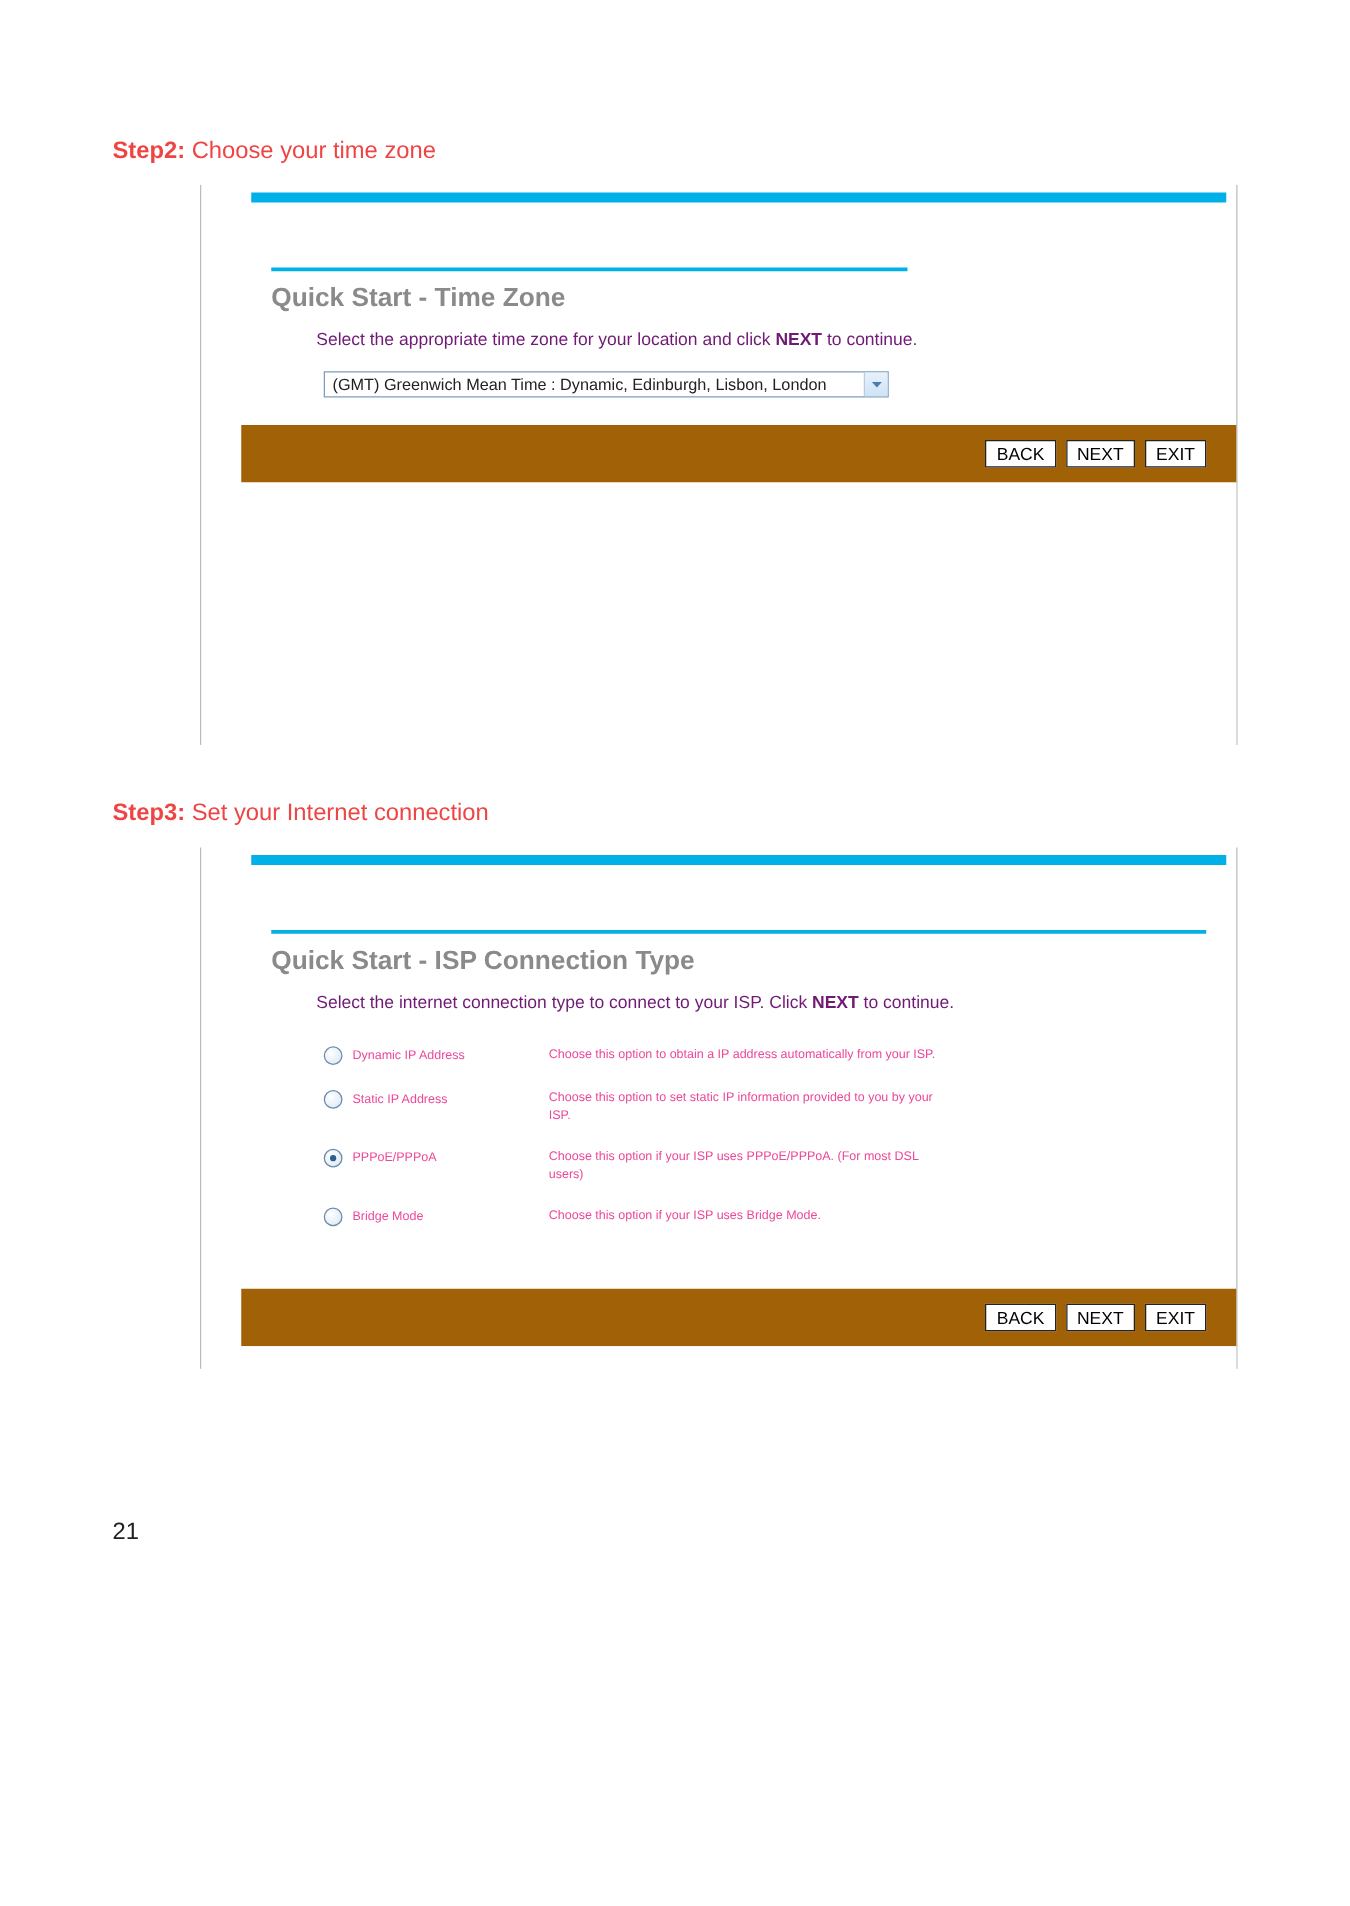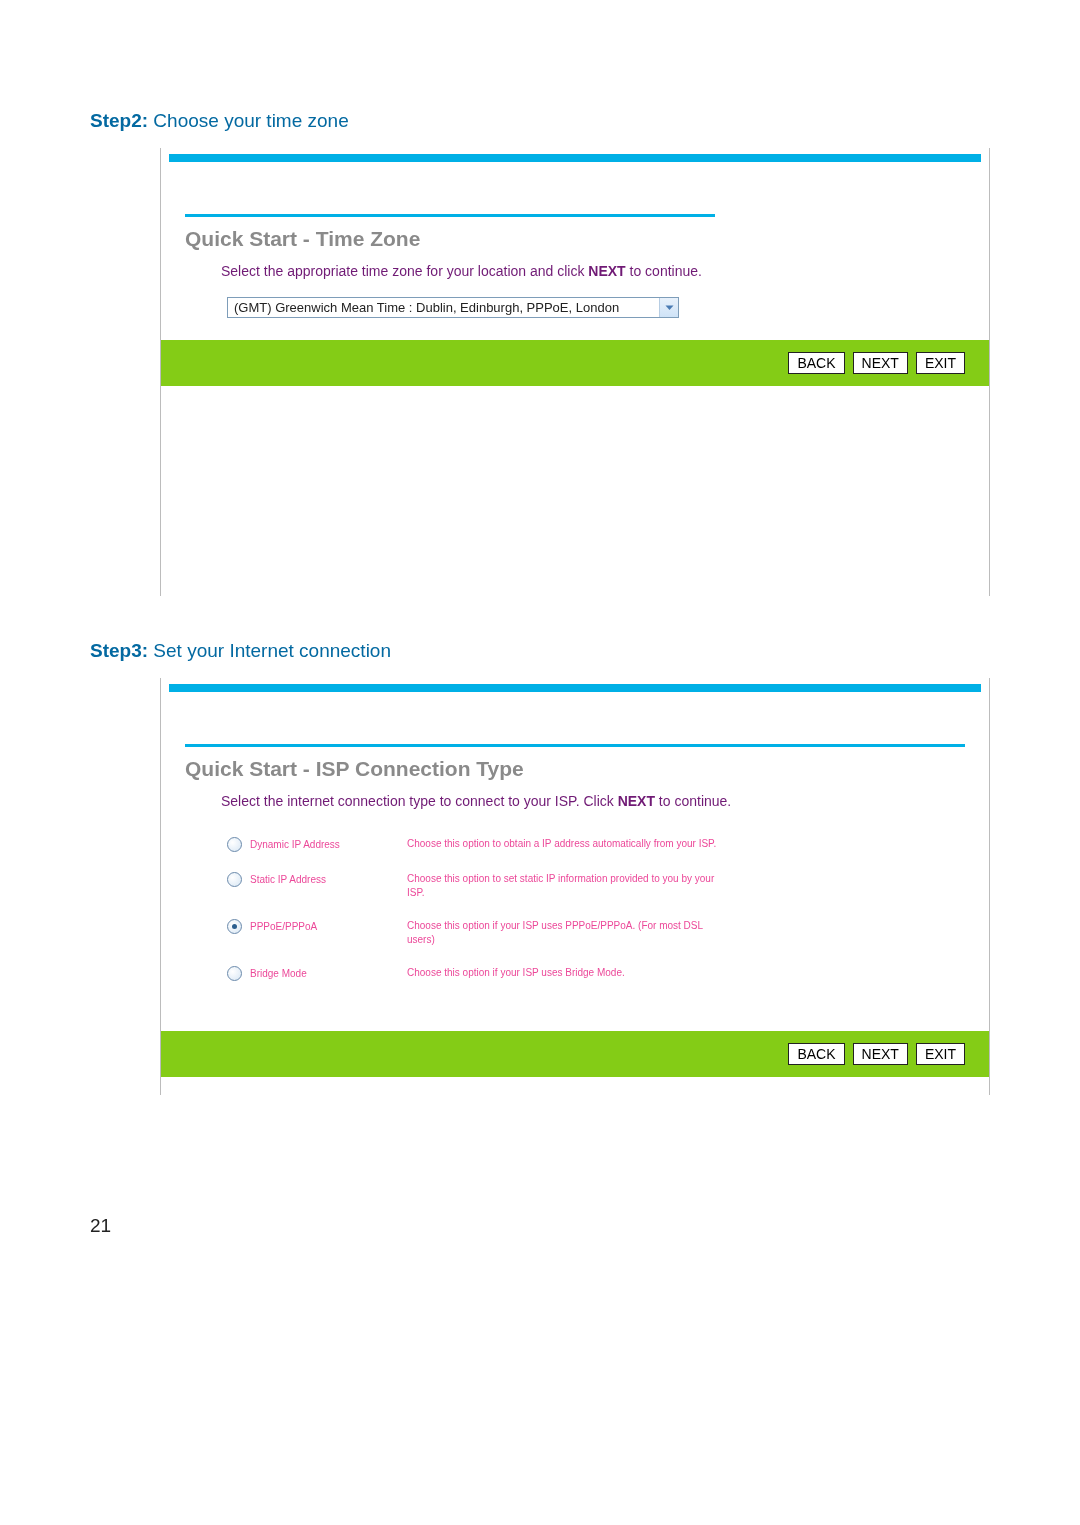"Step2: Choose your time zone" .step-caption { color: #0369a1 -> #ef4444 }
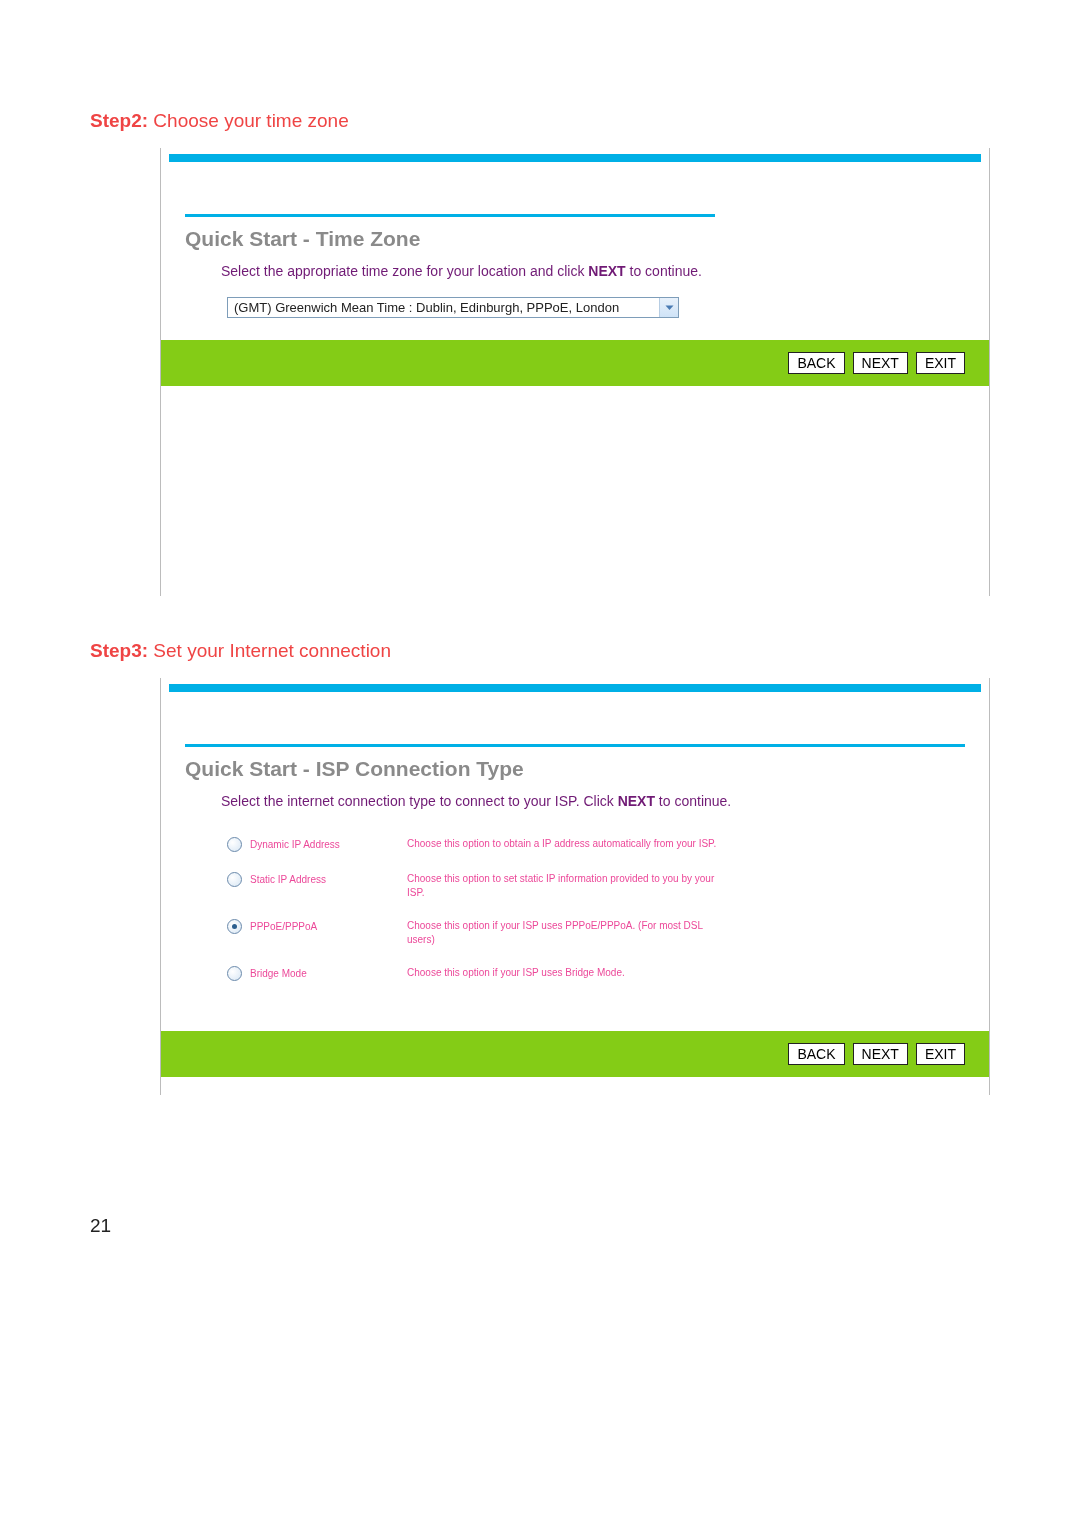"Quick Start - Time Zone" .panel-wrap { padding-left: none -> 32px }
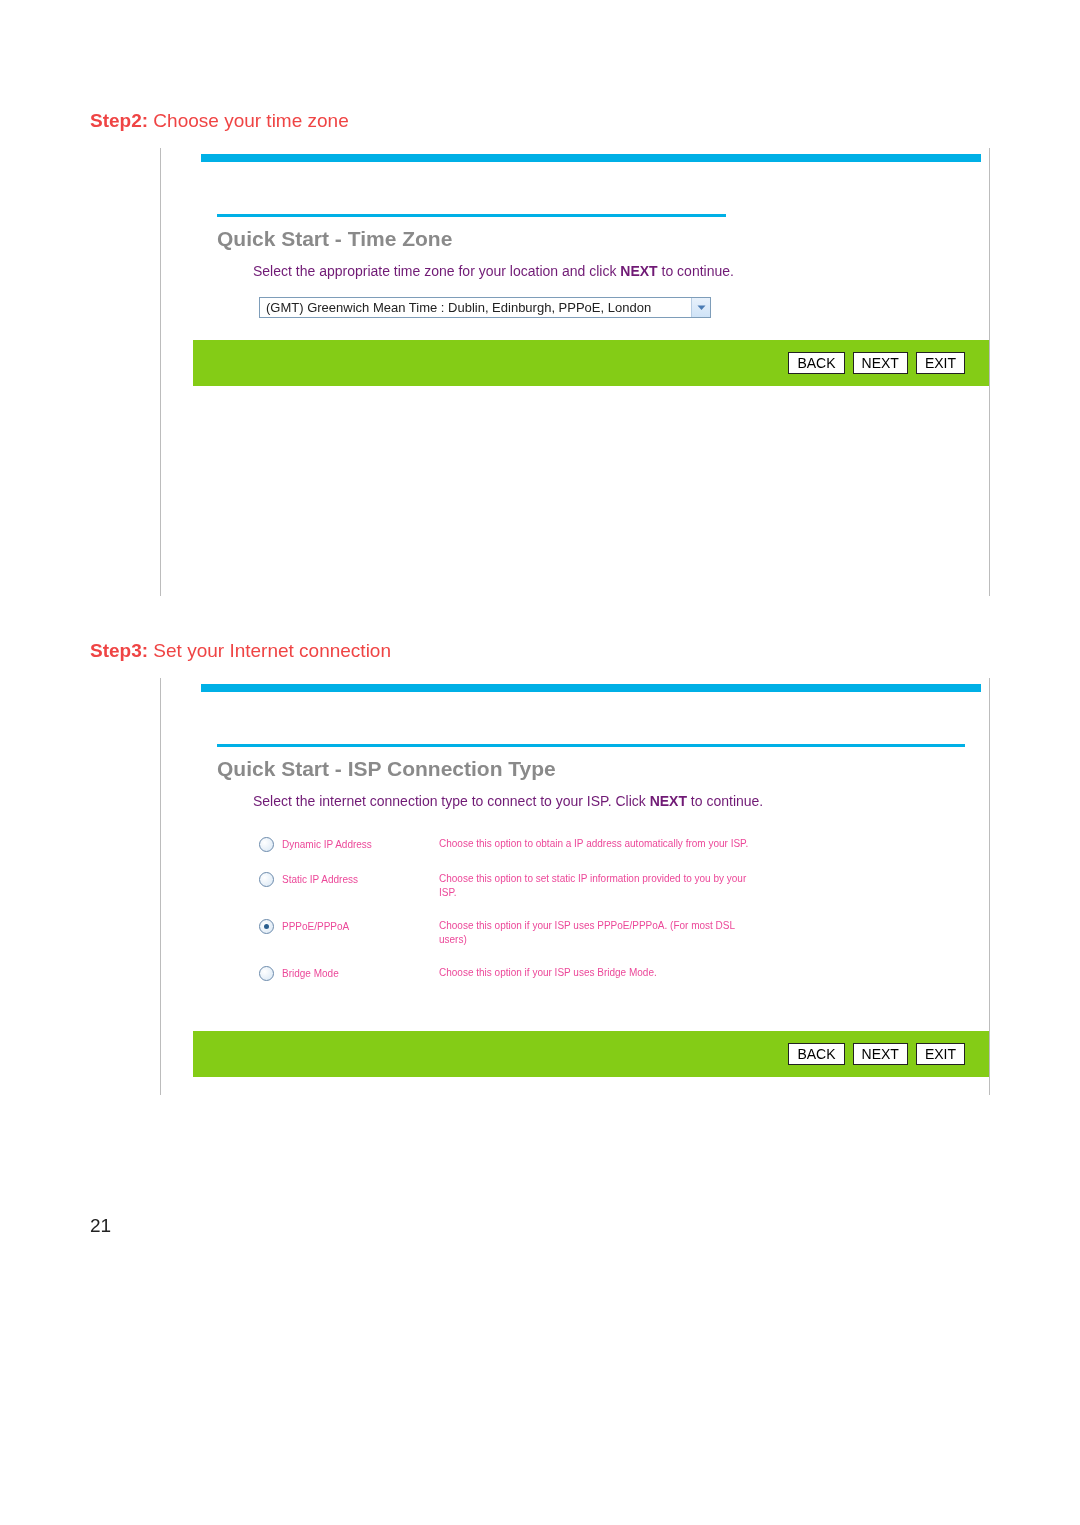"(GMT) Greenwich Mean Time :" div.value { text: Dublin, Edinburgh, PPPoE -> Dynamic, Edinburgh, Lisbon }
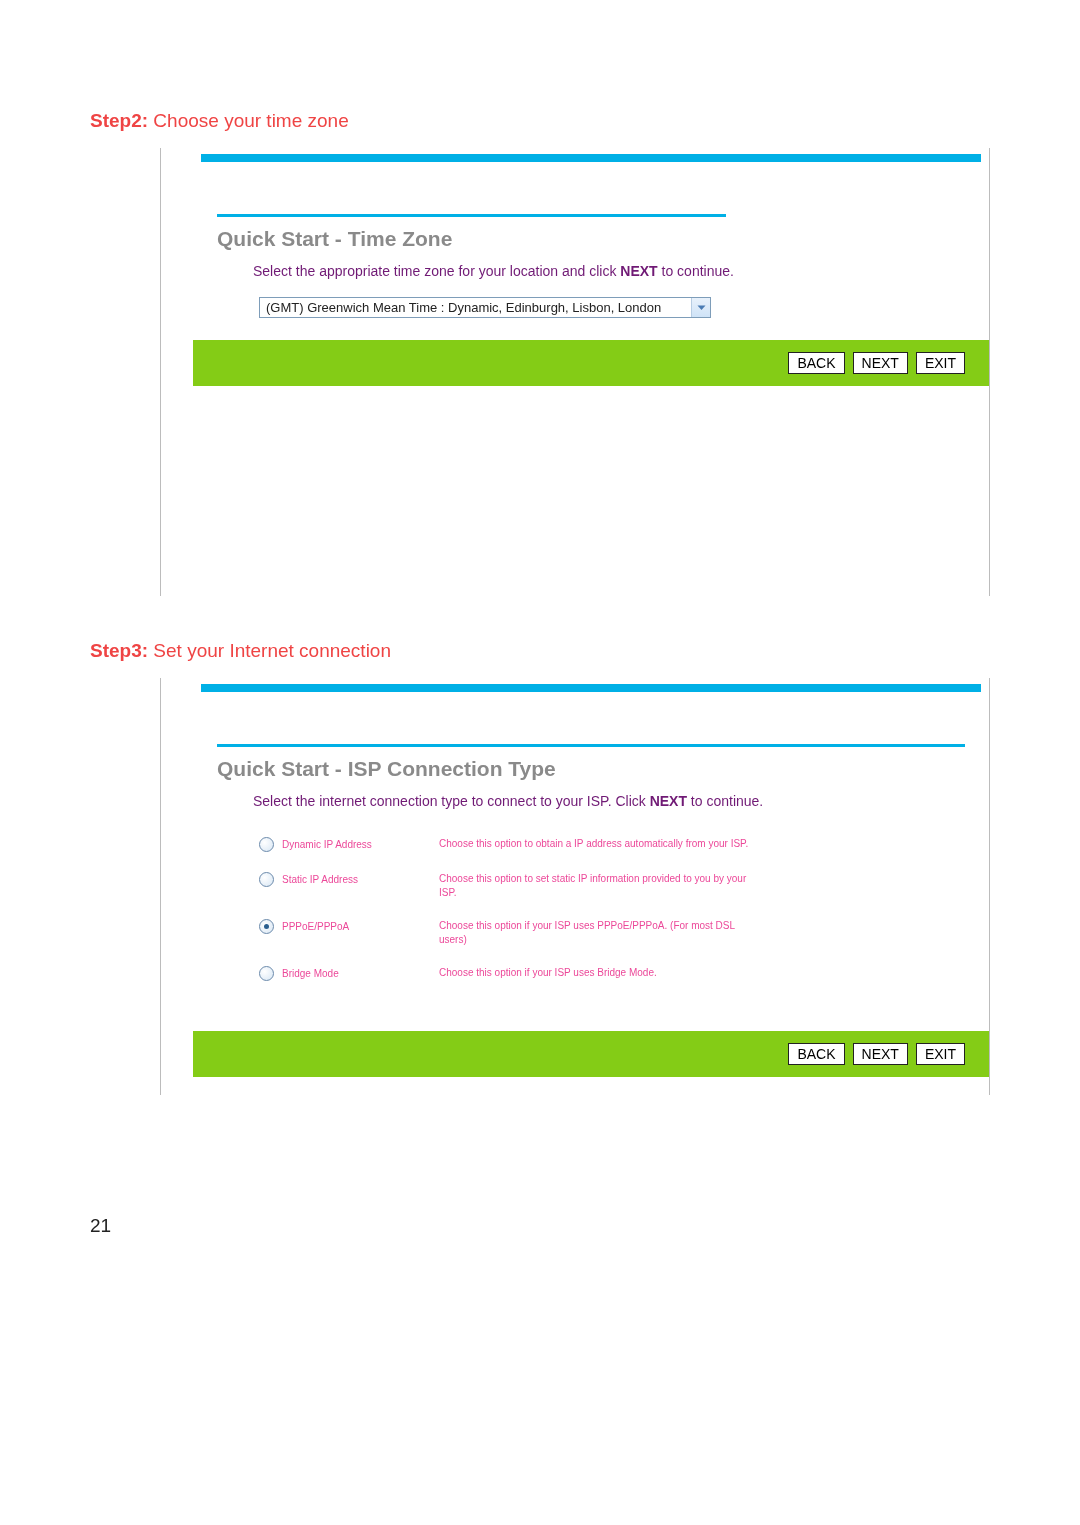"BACK" .button-bar { background: #84cc16 -> #a16207 }
